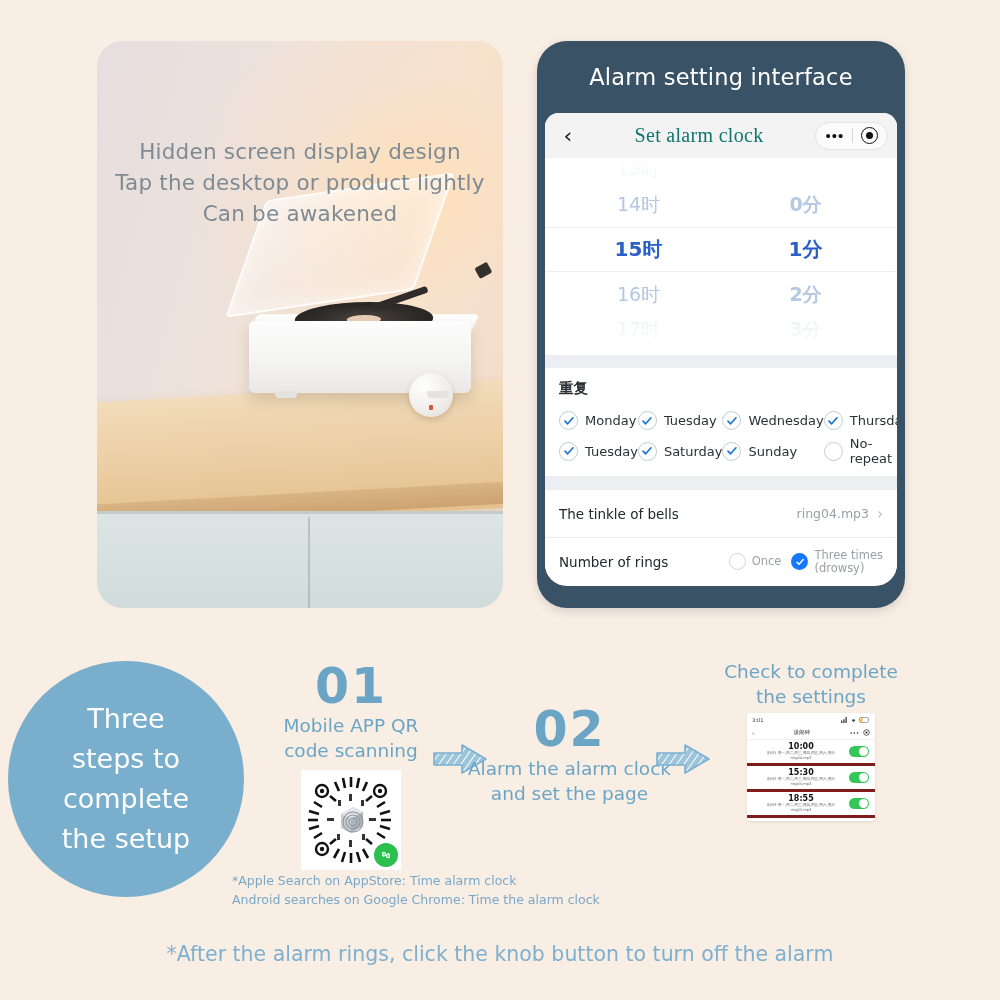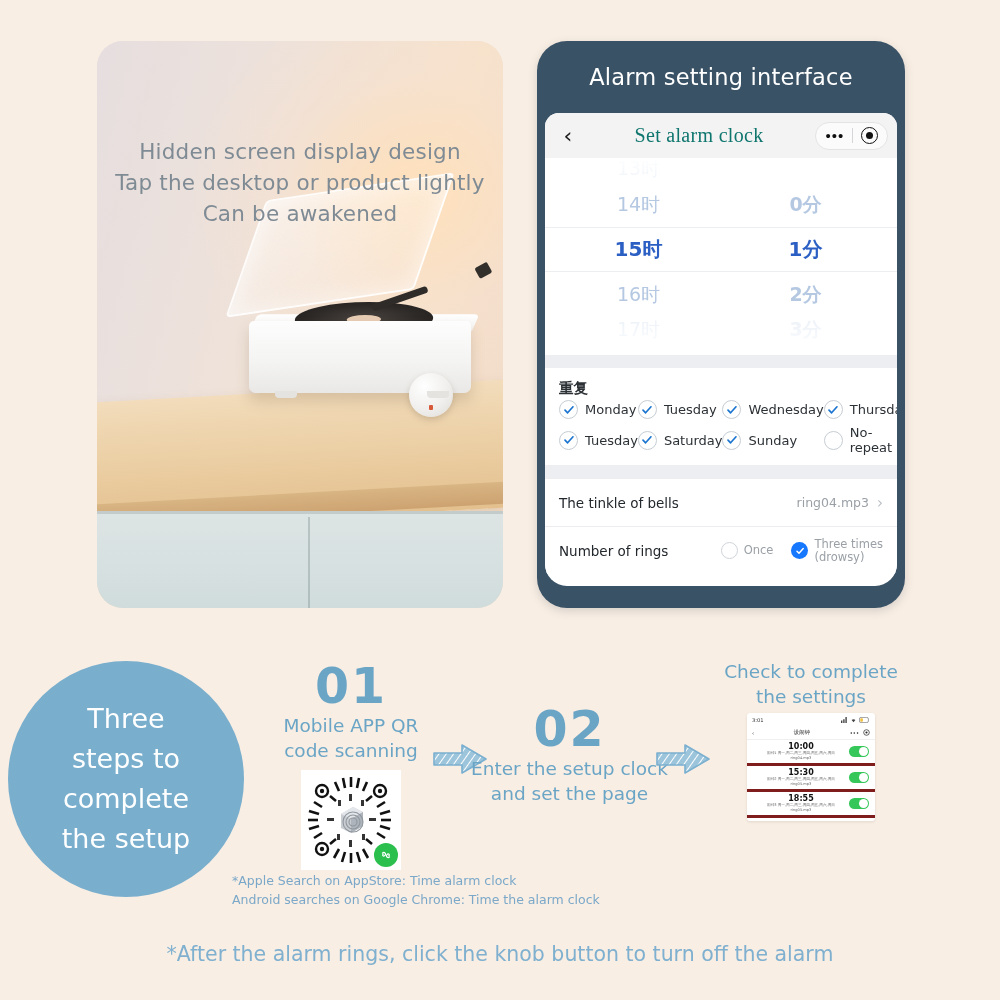"重复" .repeat-title { margin-bottom: 2px -> 13px }
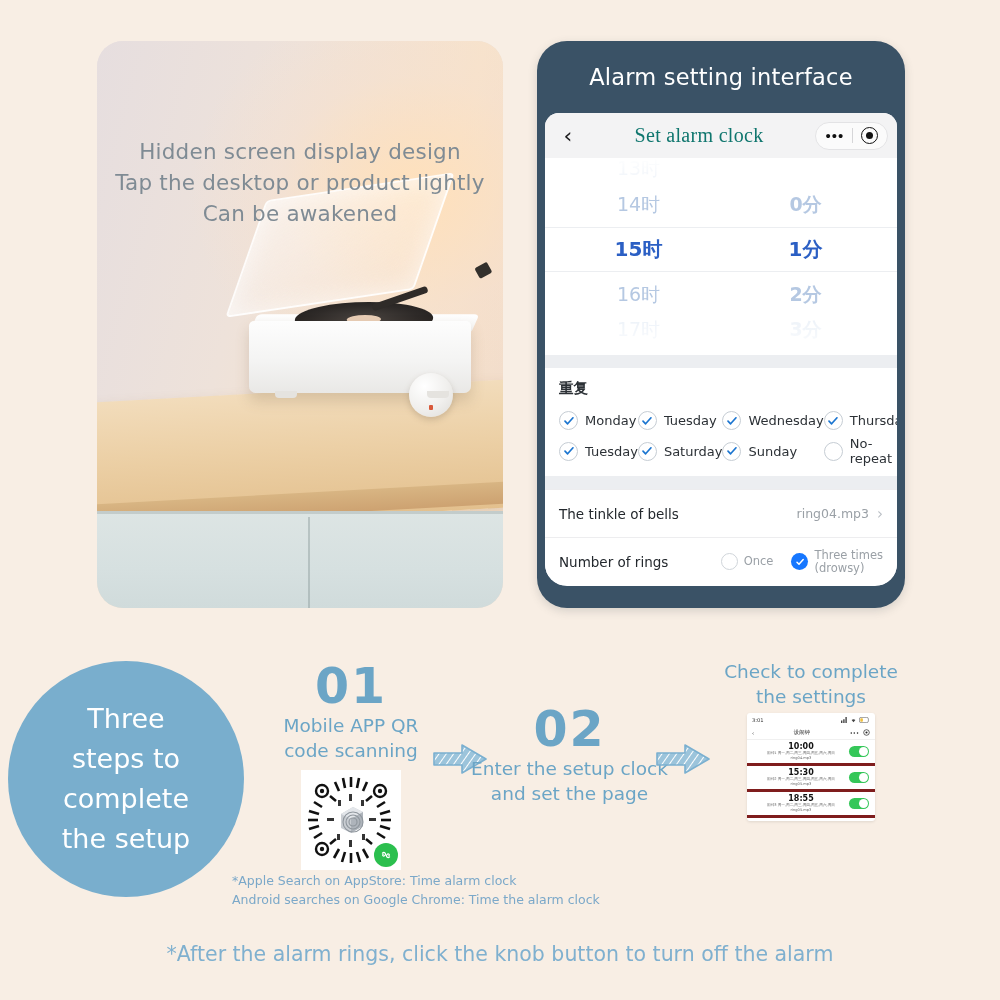"Once" .rings-opts { gap: 18px -> 10px }
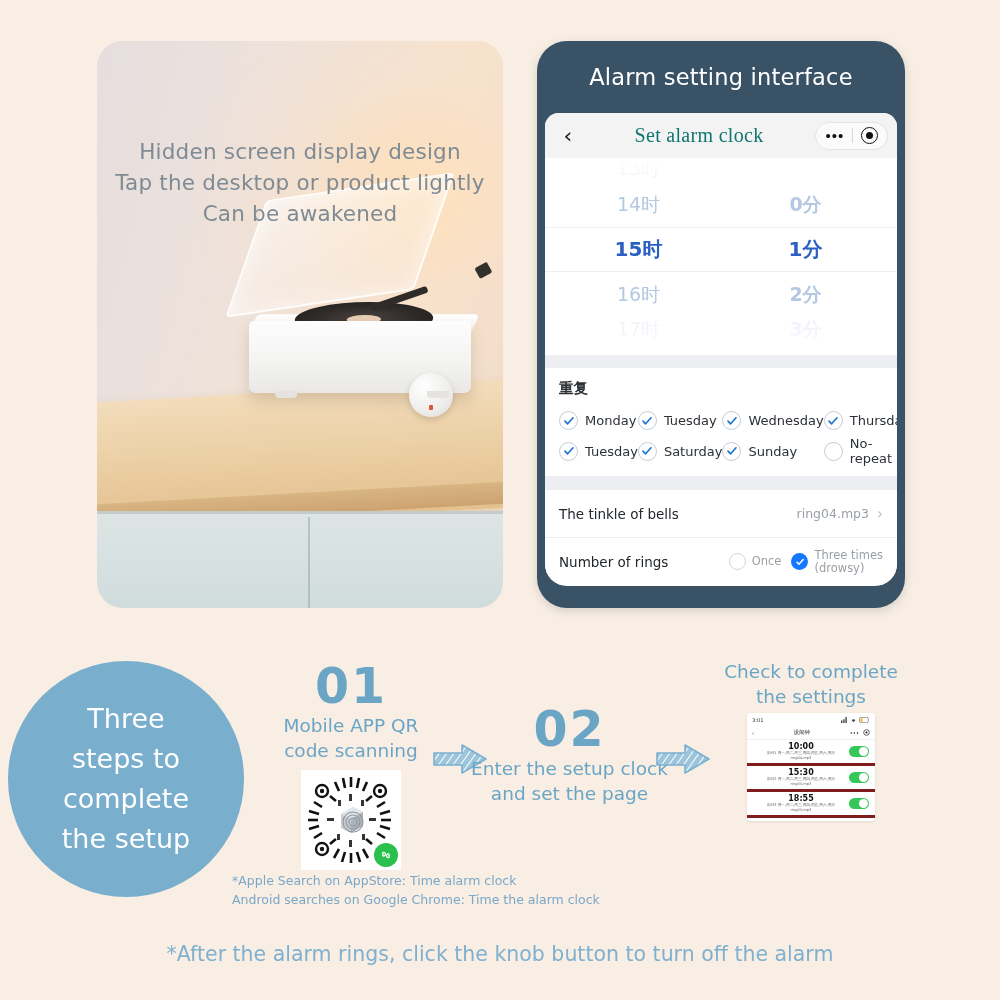"Enter the setup clock" div { text: Enter the setup -> Alarm the alarm }
